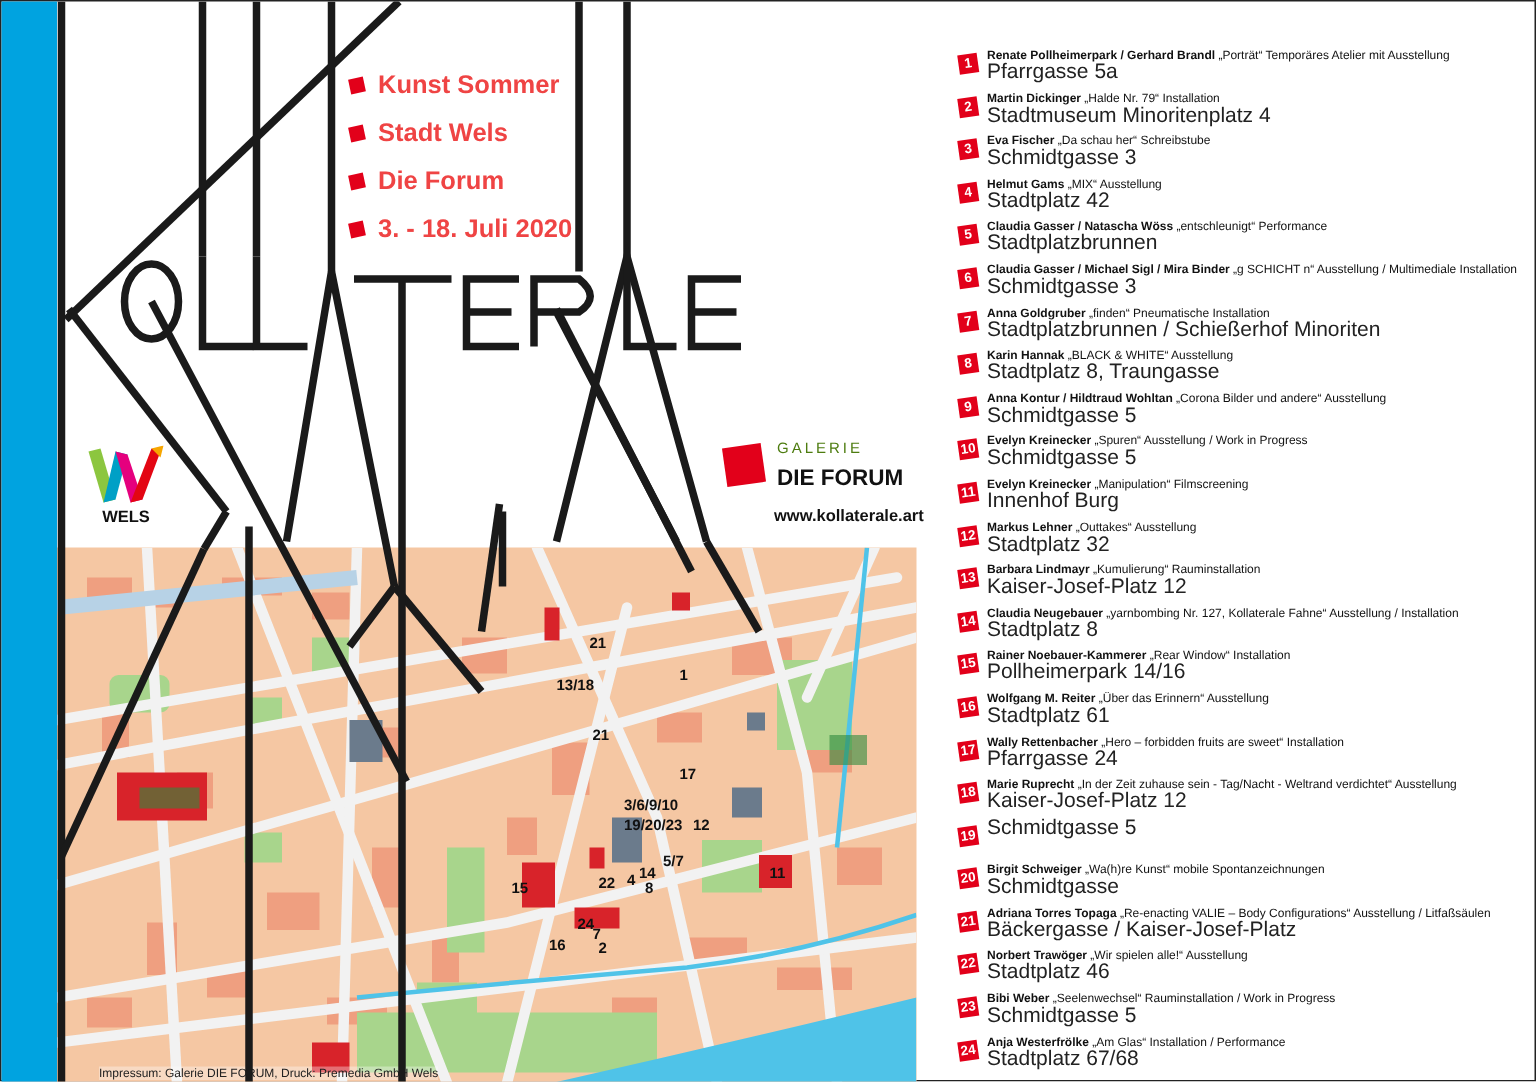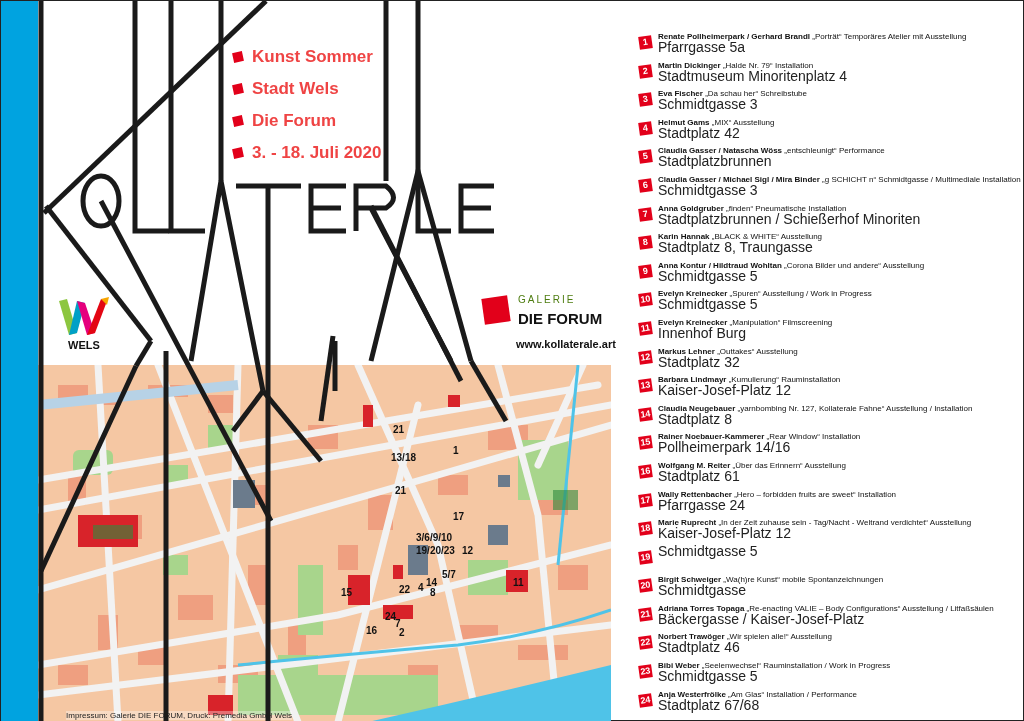"„g SCHICHT n“ Schmidtgasse /" span { text: Schmidtgasse -> Ausstellung }
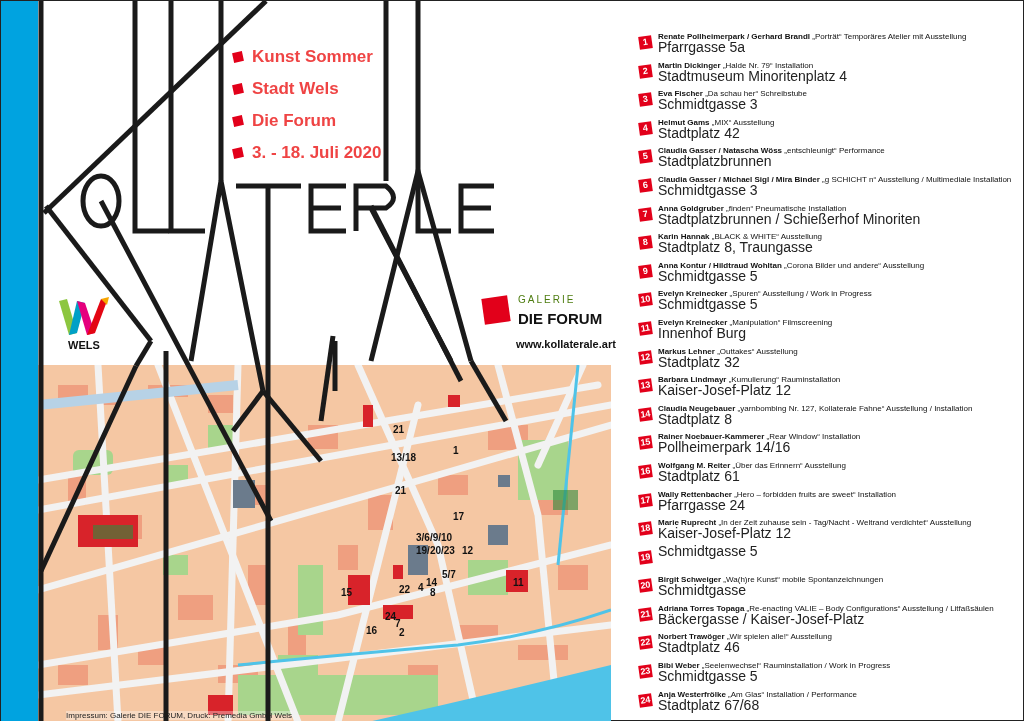"13/18" span.map-label { left: 353px -> 333px }
